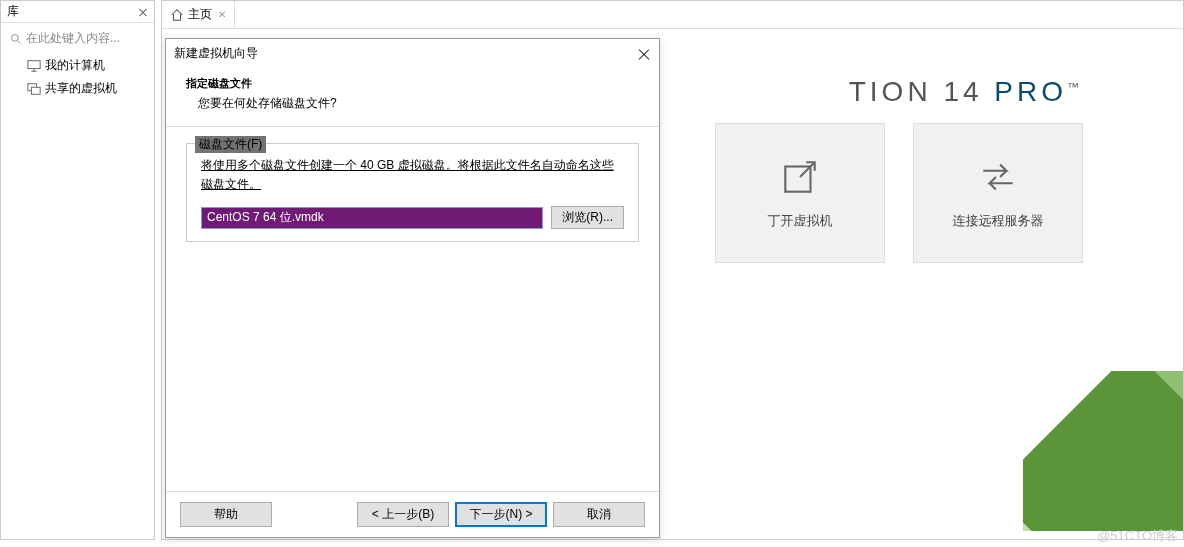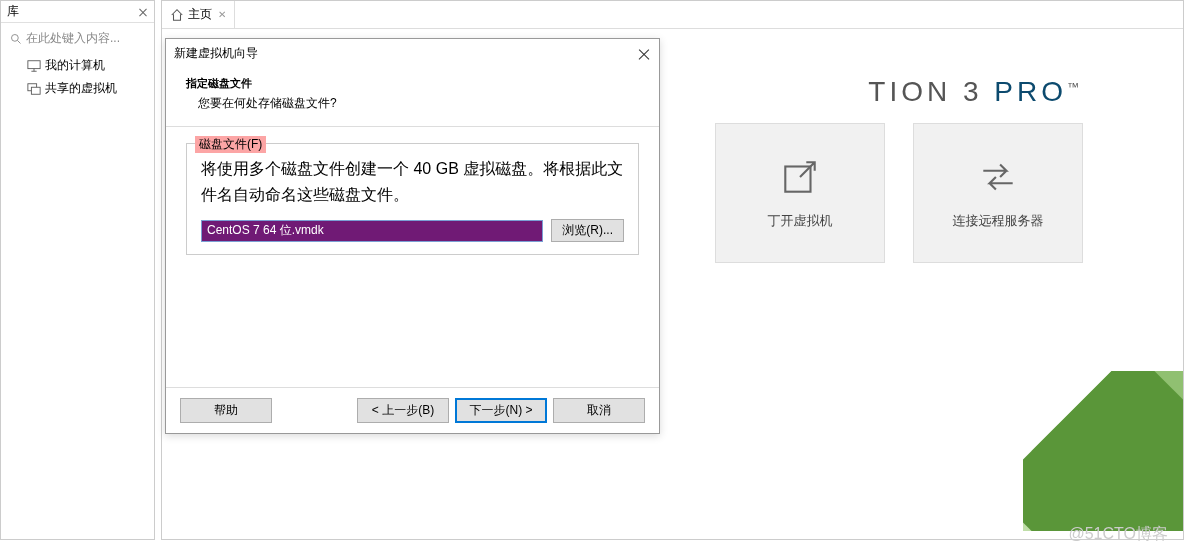"新建虚拟机向导" .dialog { height: 396px -> 500px }
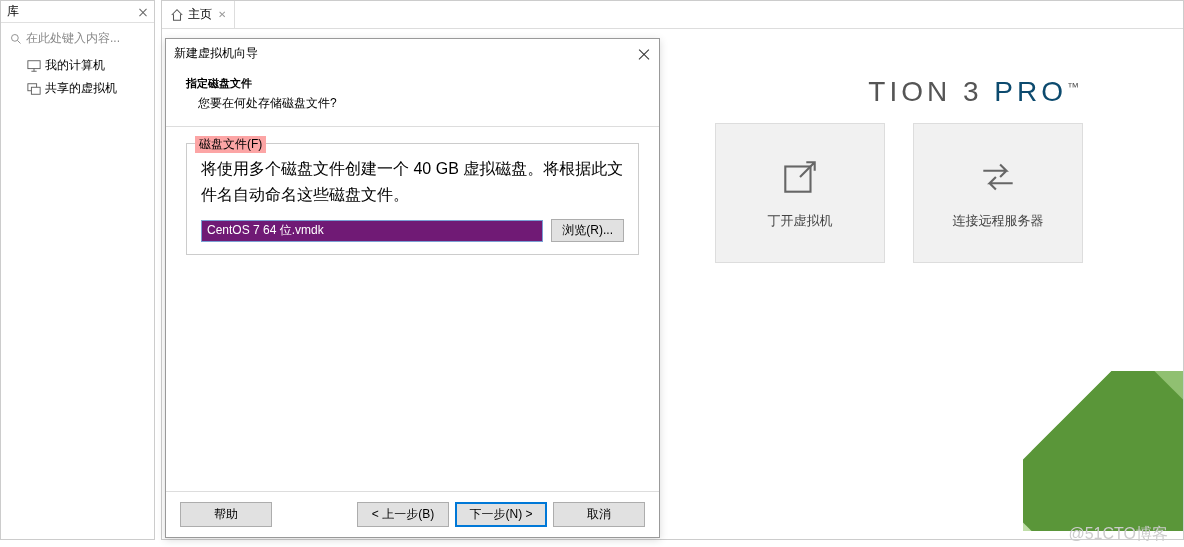"TION 3" span { text: 3 -> 14 }
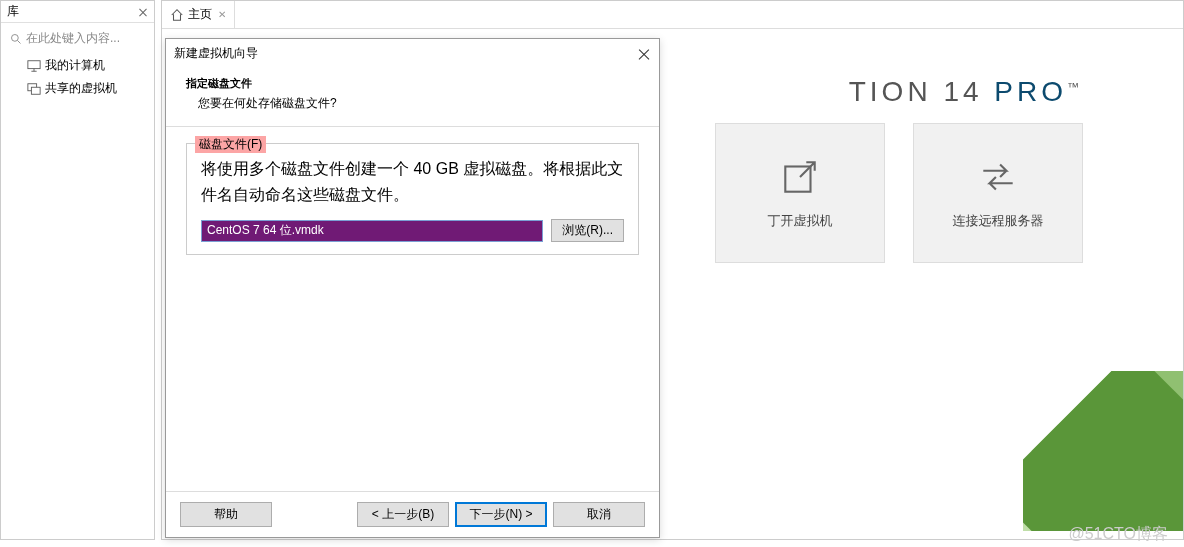"磁盘文件(F)" .fieldset-legend { background: #fca5a5 -> #737373 }
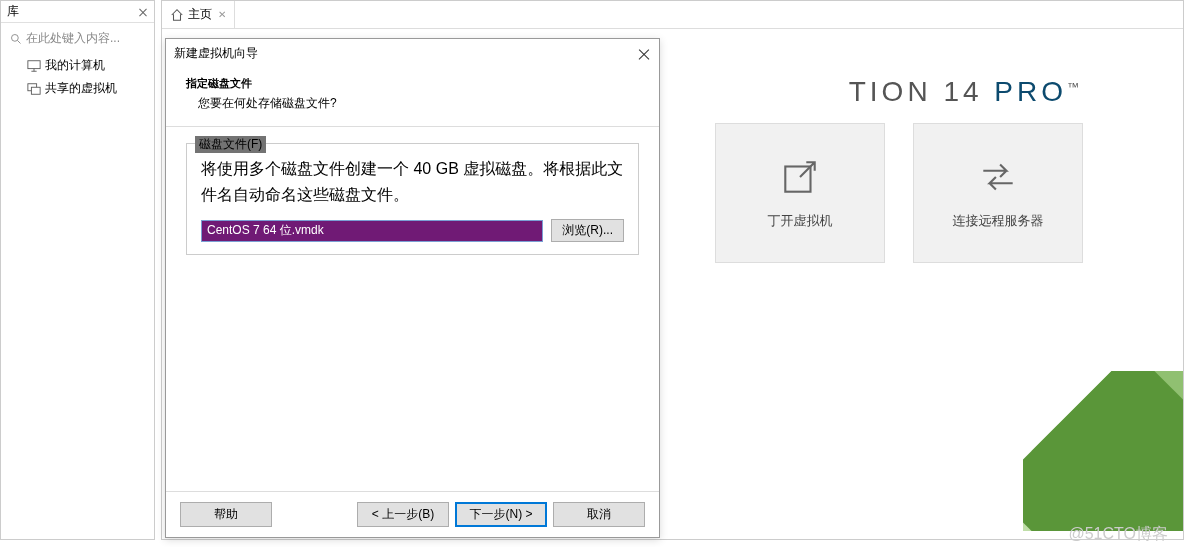"将使用多个磁盘文件创建一个 40 GB" .fieldset-desc { font-size: 16px -> 12px; text-decoration: none -> underline }
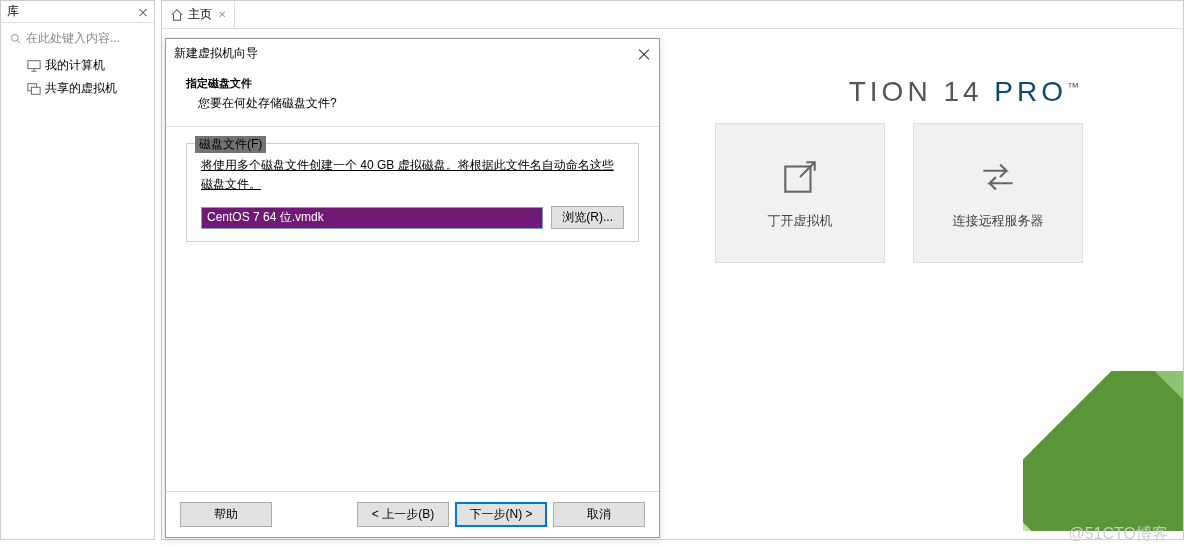"@51CTO博客" .watermark { font-size: 16px -> 13px; right: 16px -> 6px }
